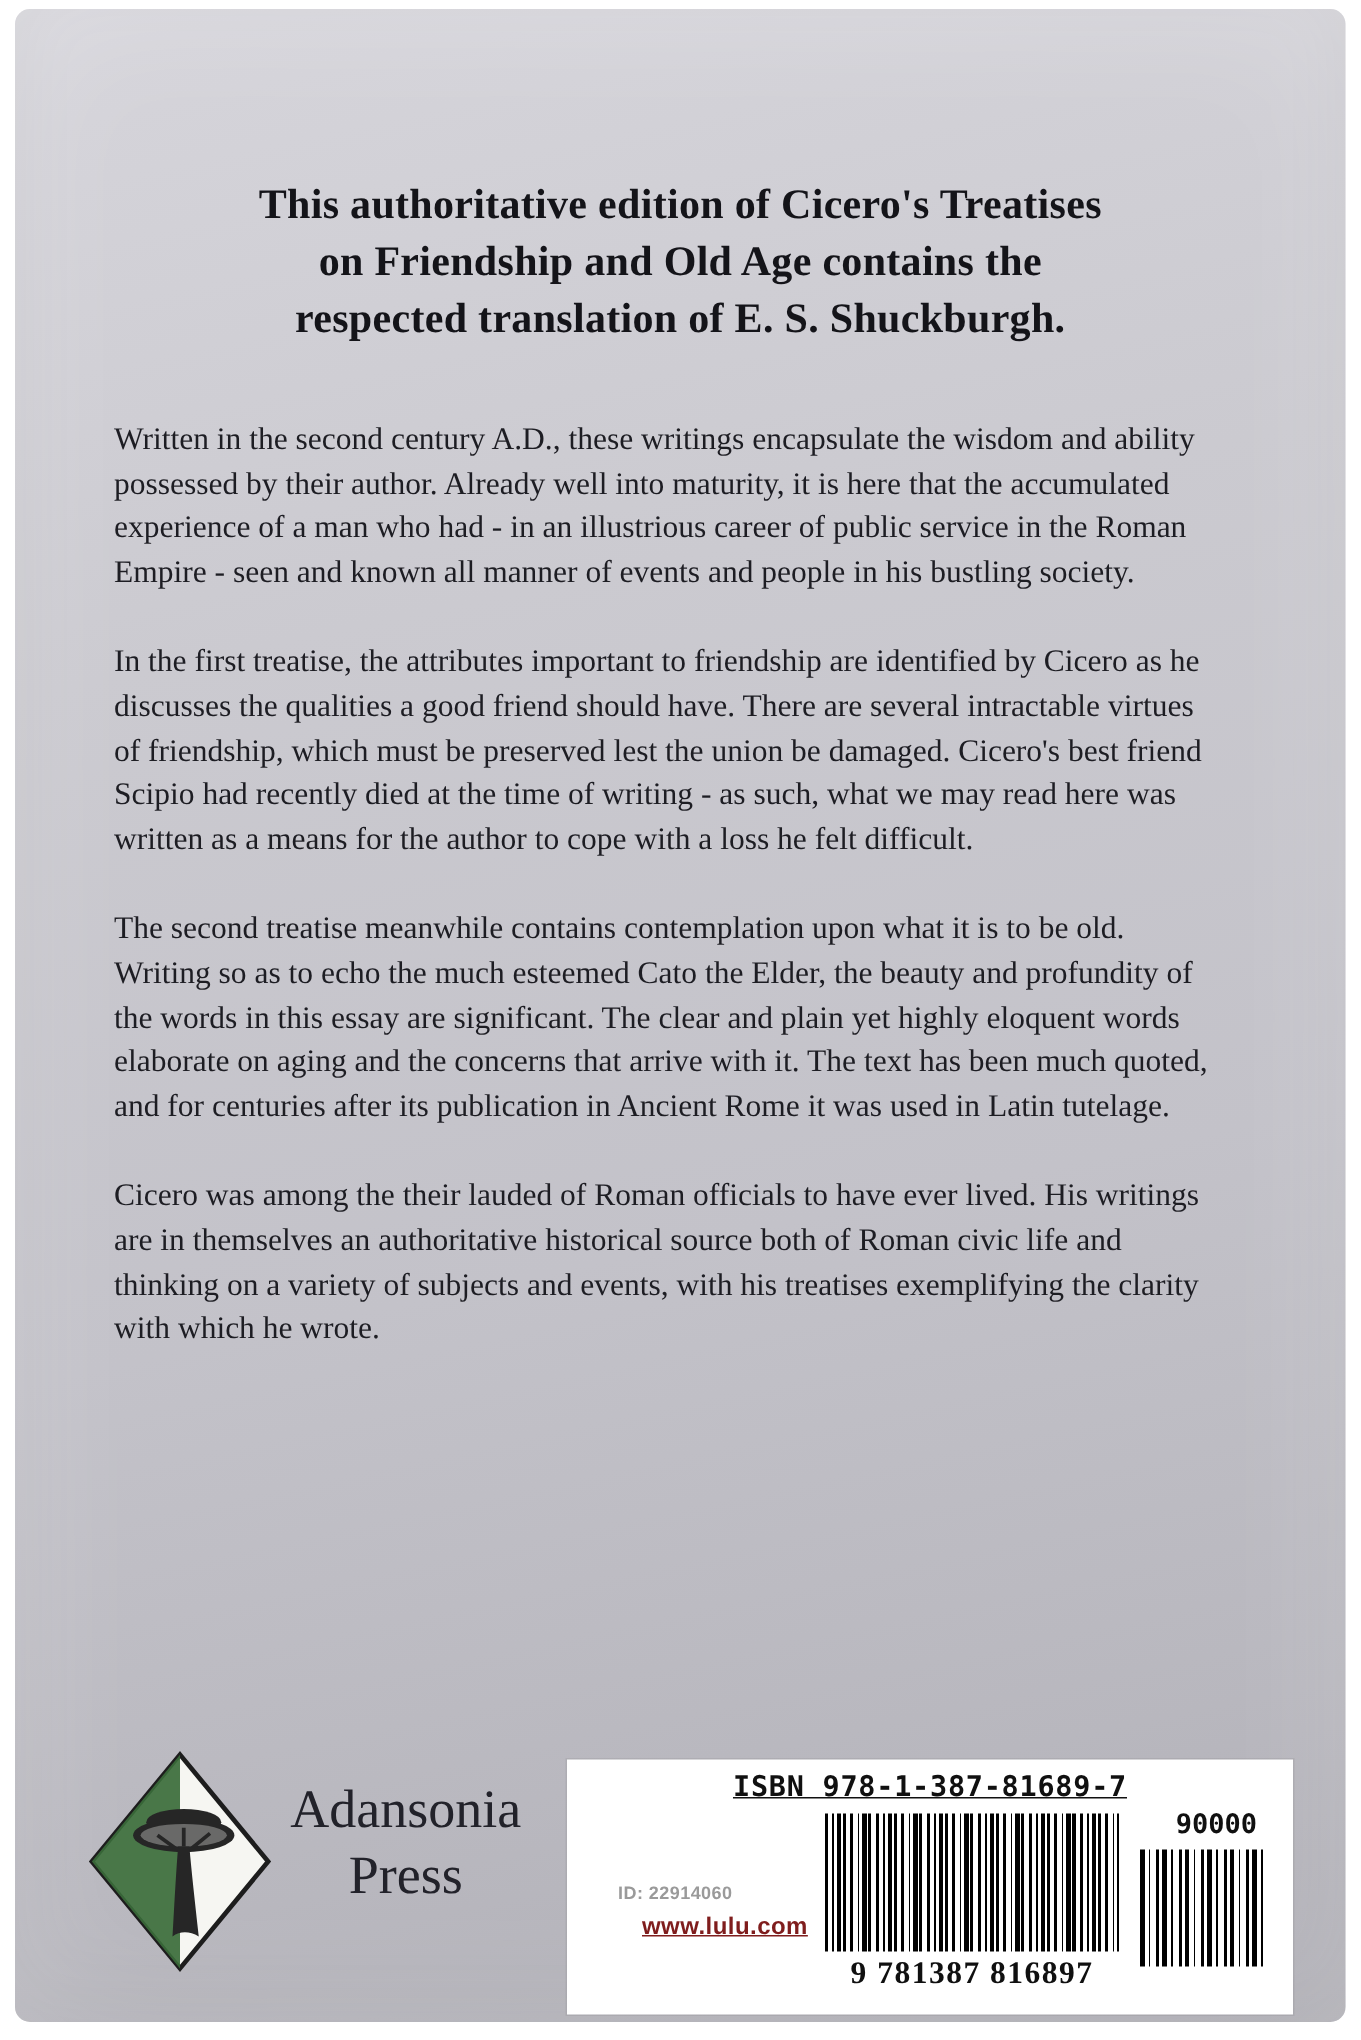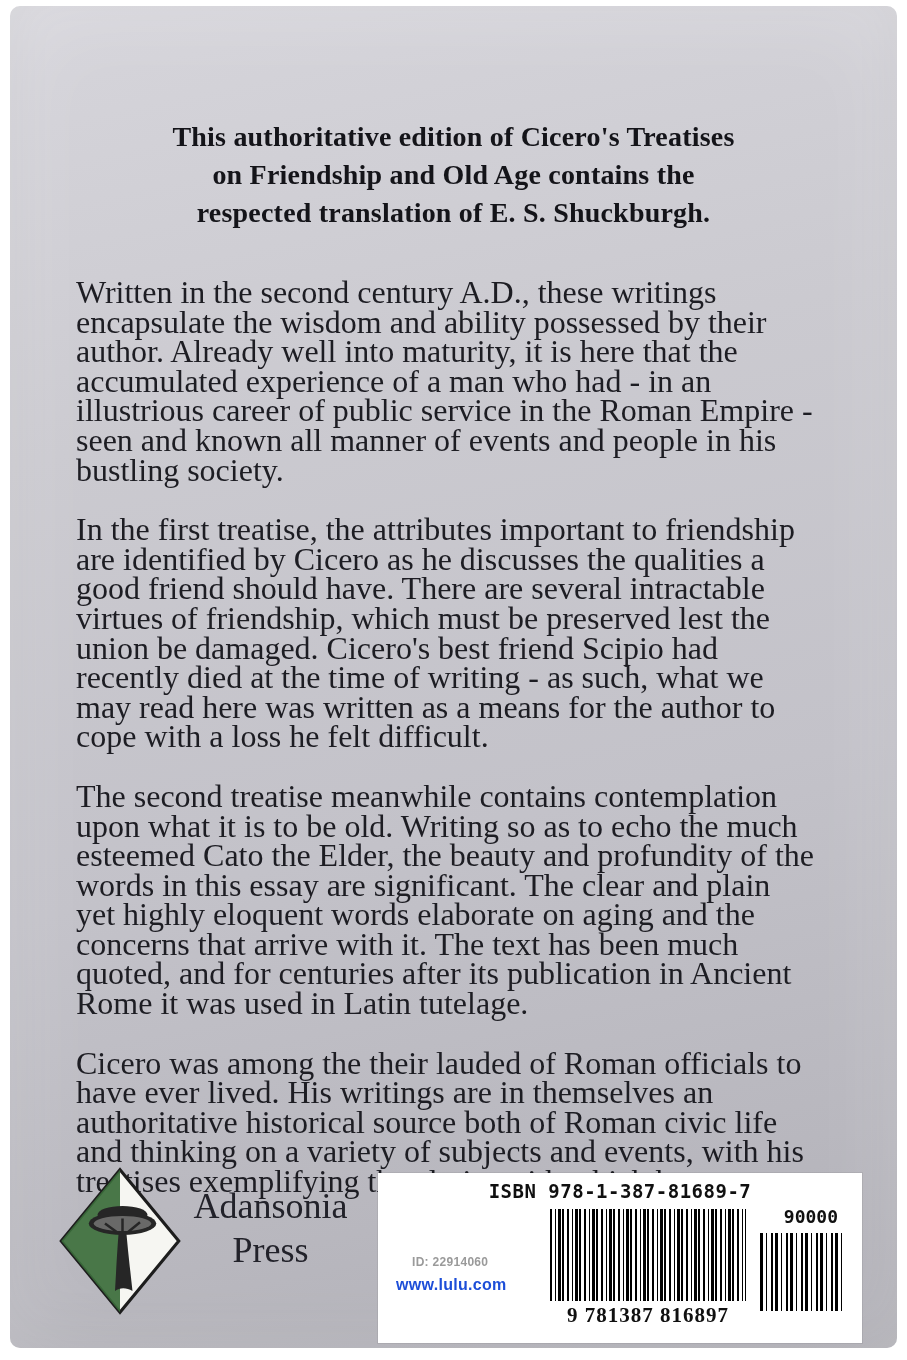"Written in the second century" .body-text { font-size: 32px -> 21px }
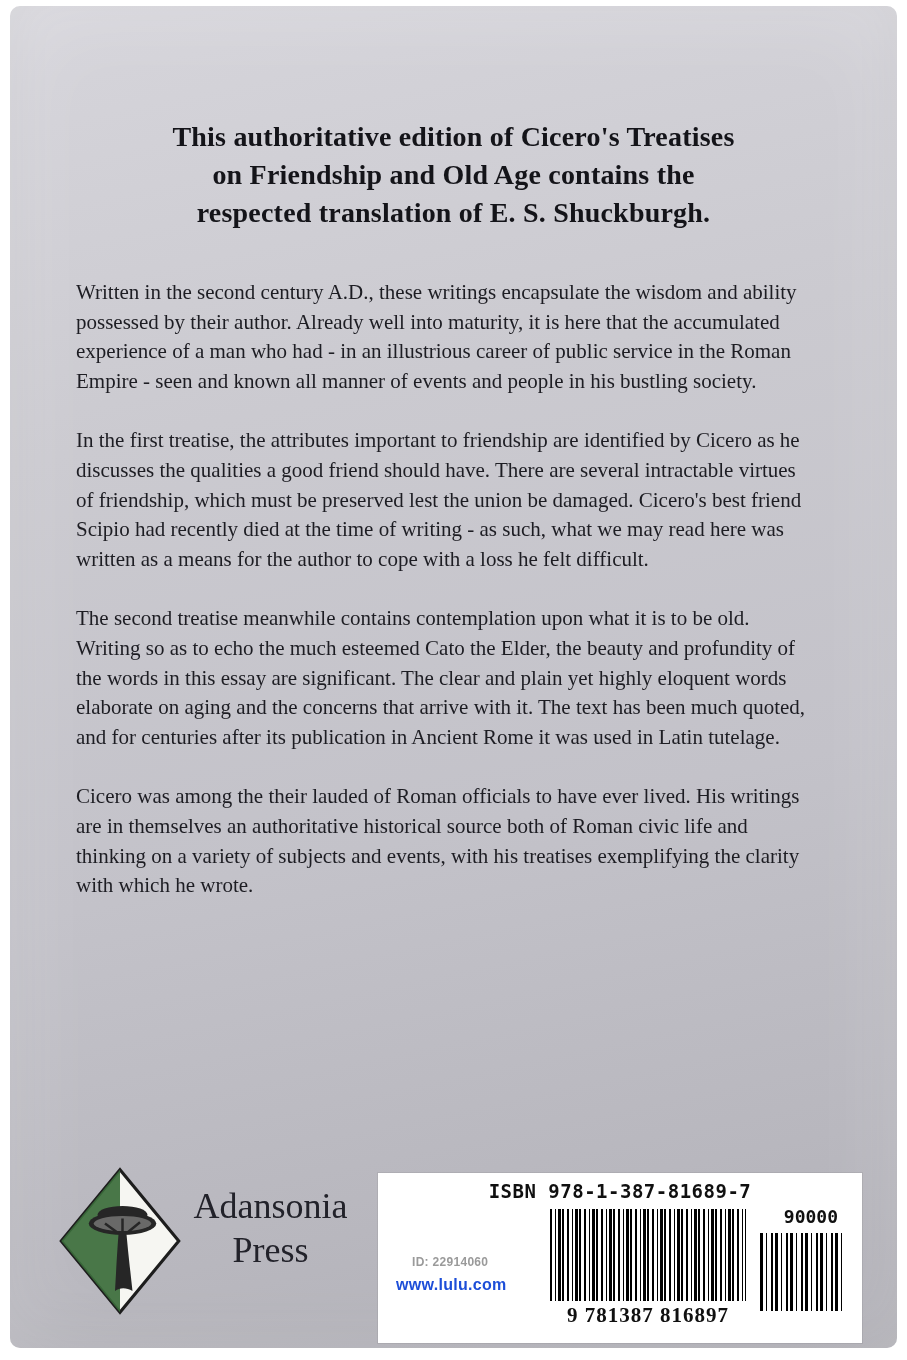"ISBN 978-1-387-81689-7" .isbn-line { text-decoration: none -> underline }
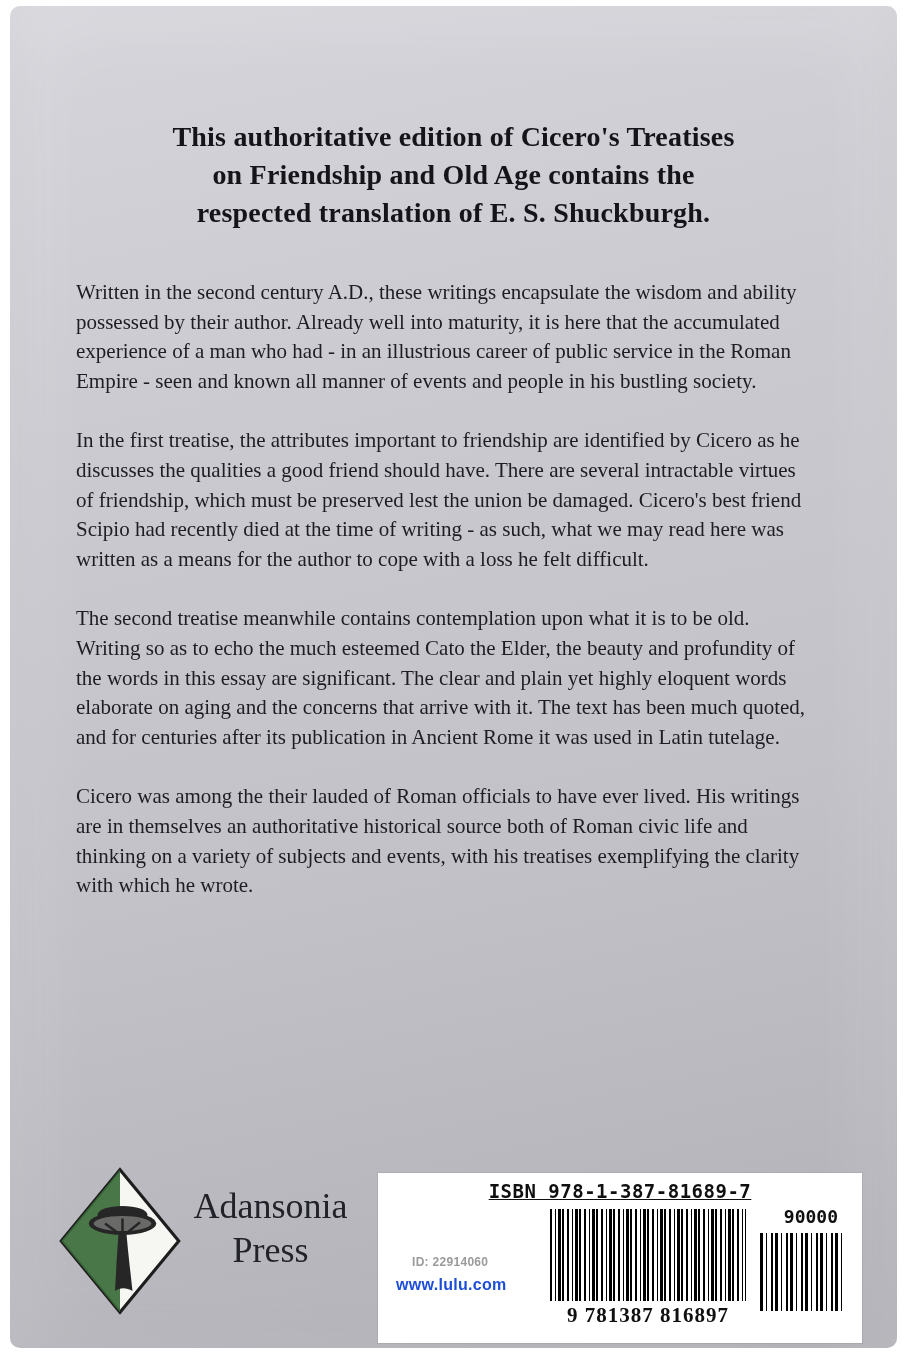"www.lulu.com" .lulu-url { color: #1d4ed8 -> #7f1d1d; left: 18px -> 50px; text-decoration: none -> underline }
